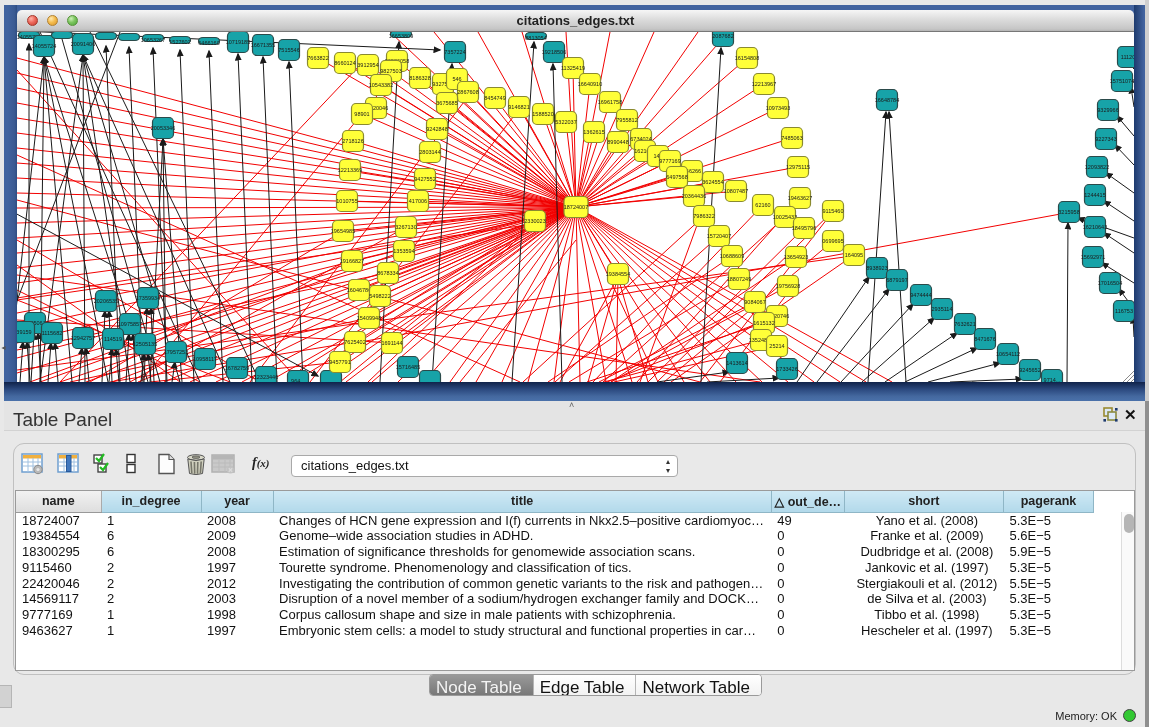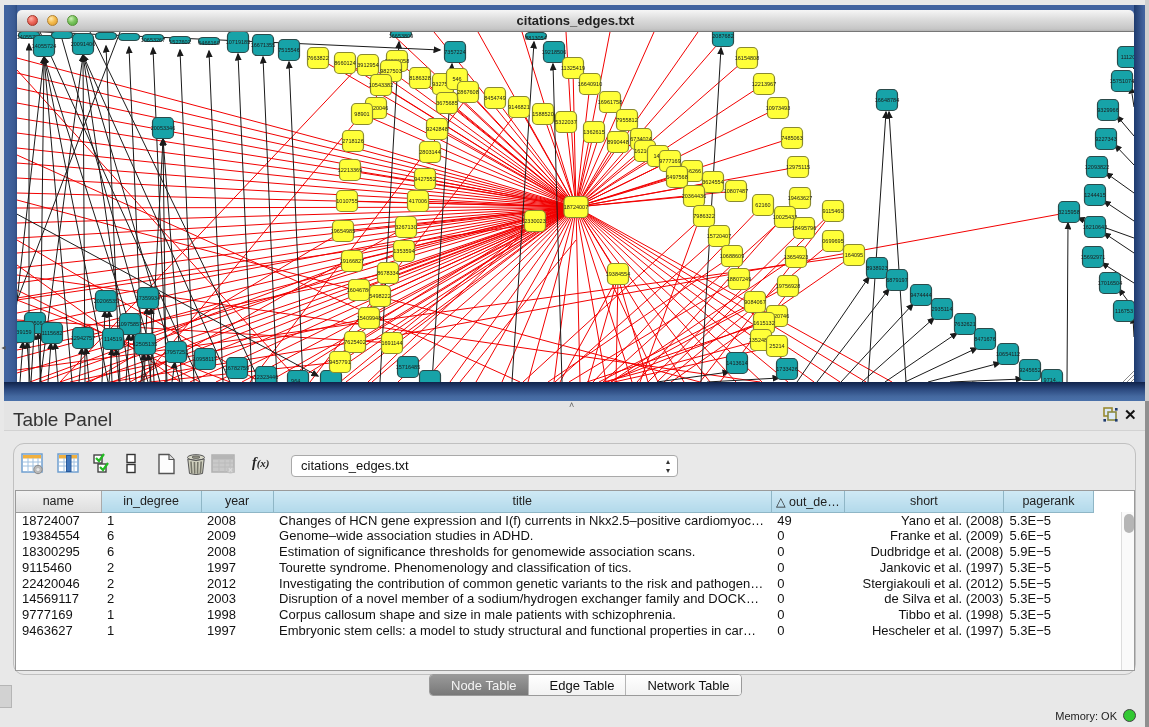"name" th { font-weight: normal -> bold }
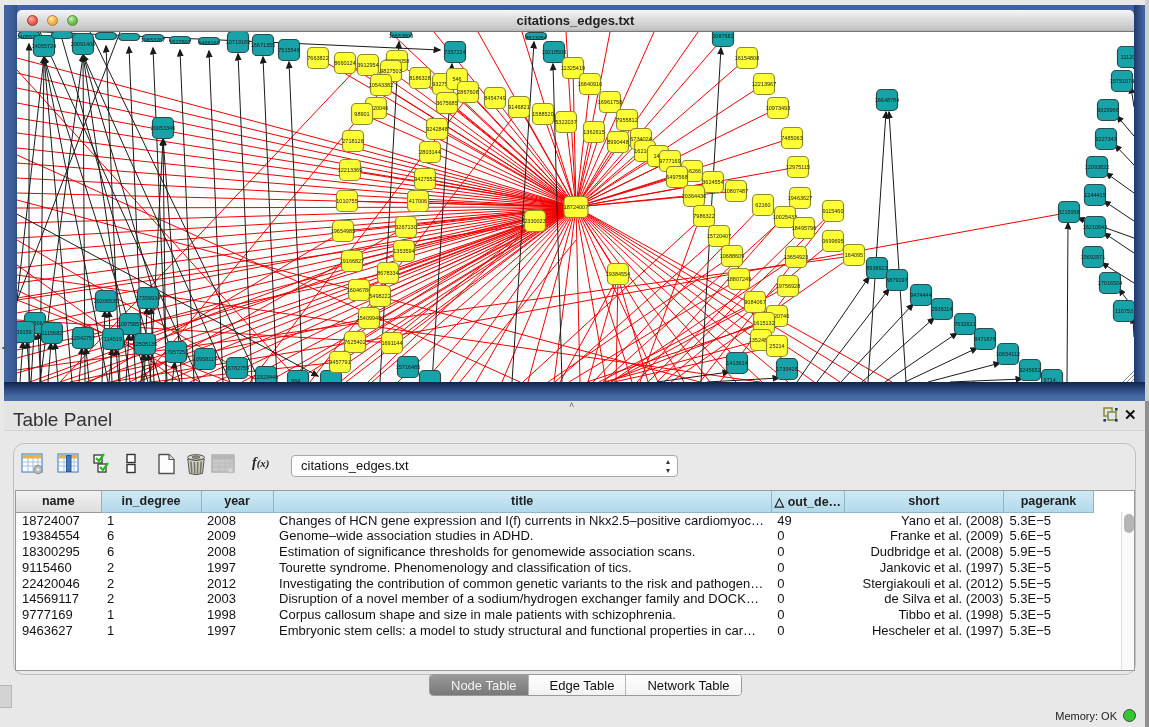"Yano et al. (2008)" td.c5 { text-align: right -> center }
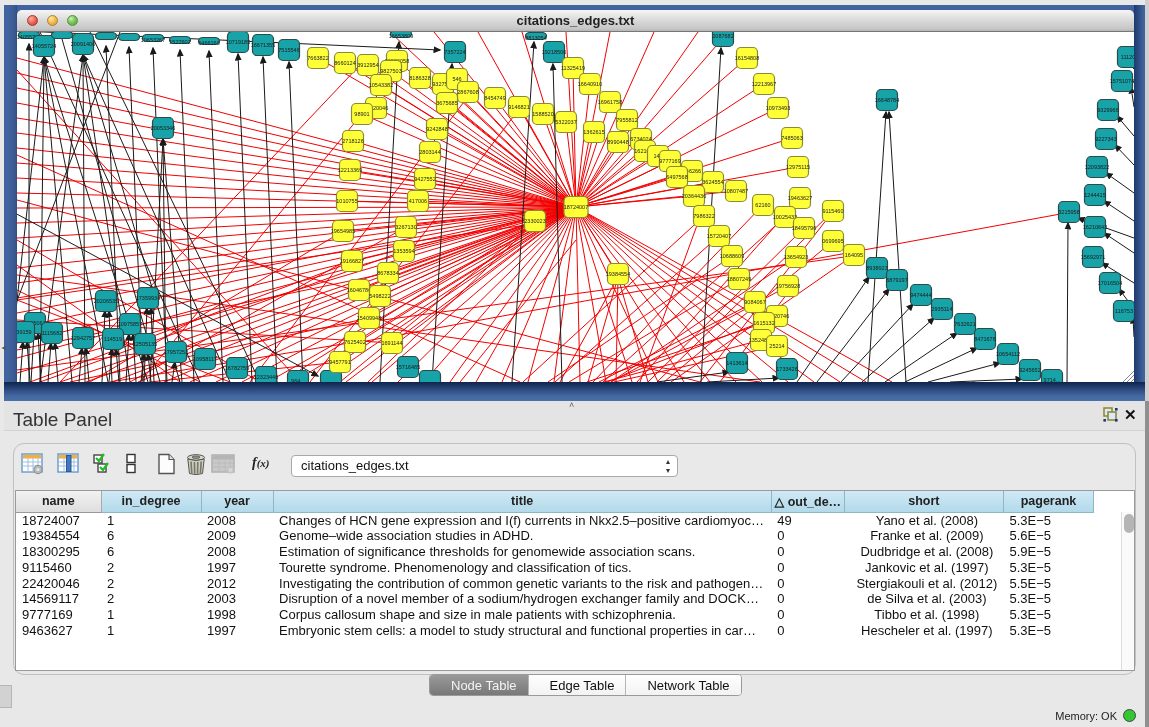"Node Table" .tab { font-size: 13px -> 17px; padding: 3px 11px 0 21px -> 3px 11px 0 6px }
